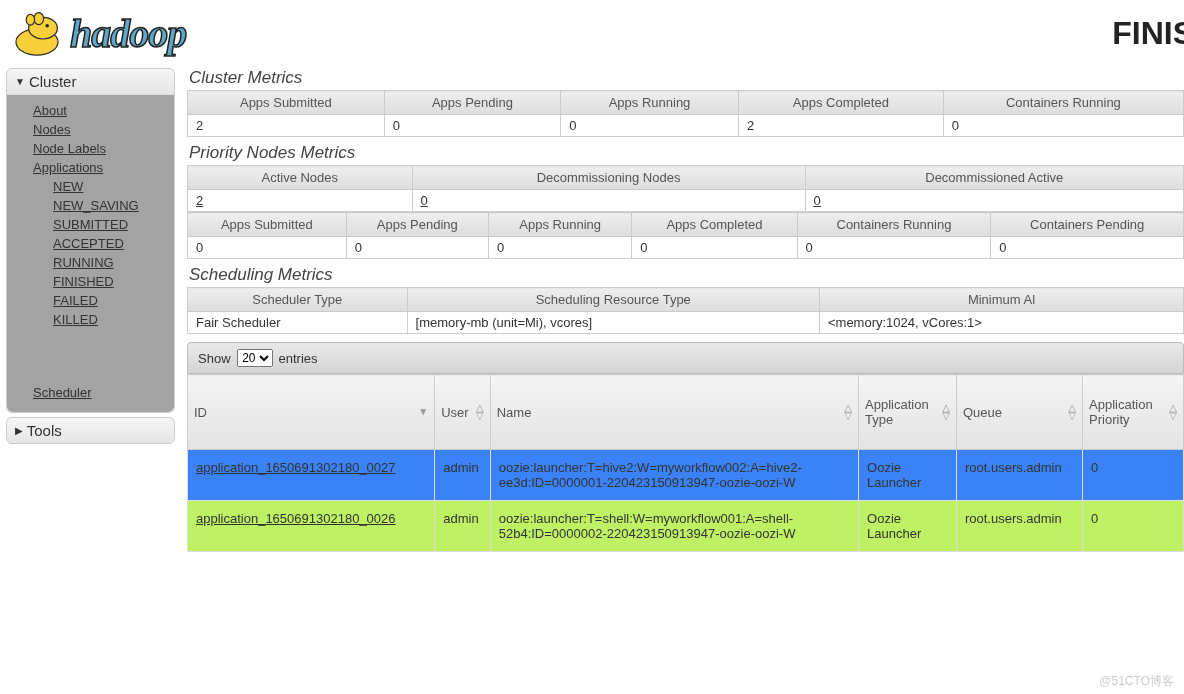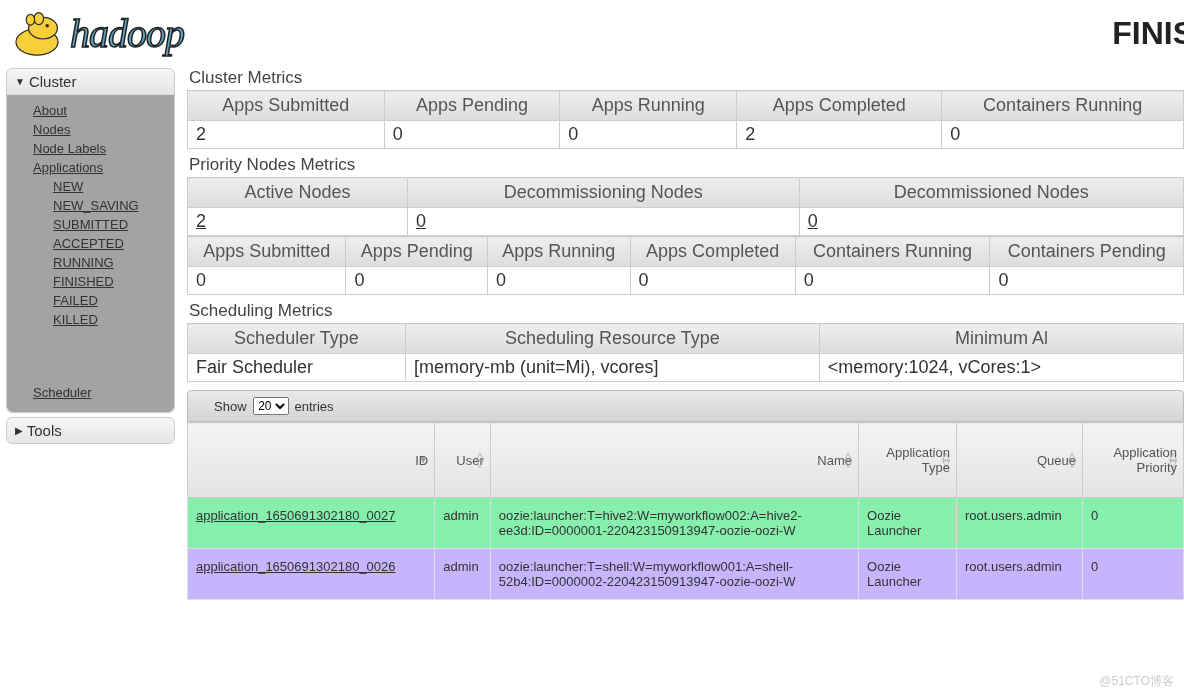"hadoop" .logo-text { font-weight: normal -> bold }
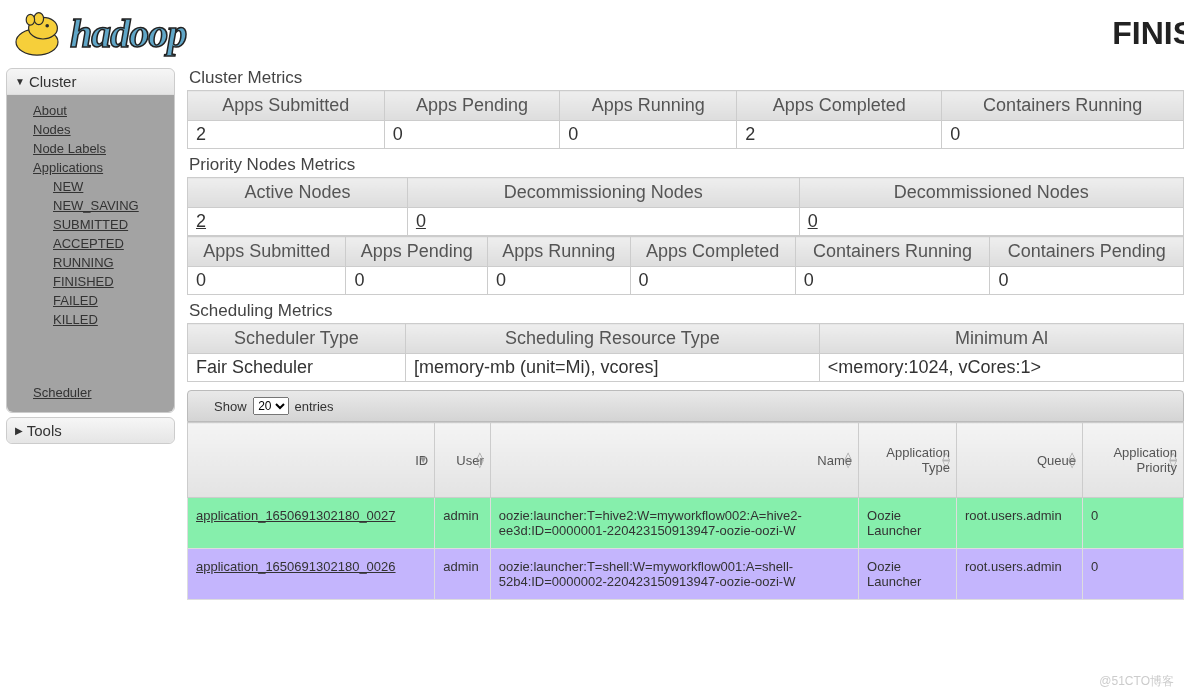"Cluster Metrics" .sect-h { font-style: none -> italic }
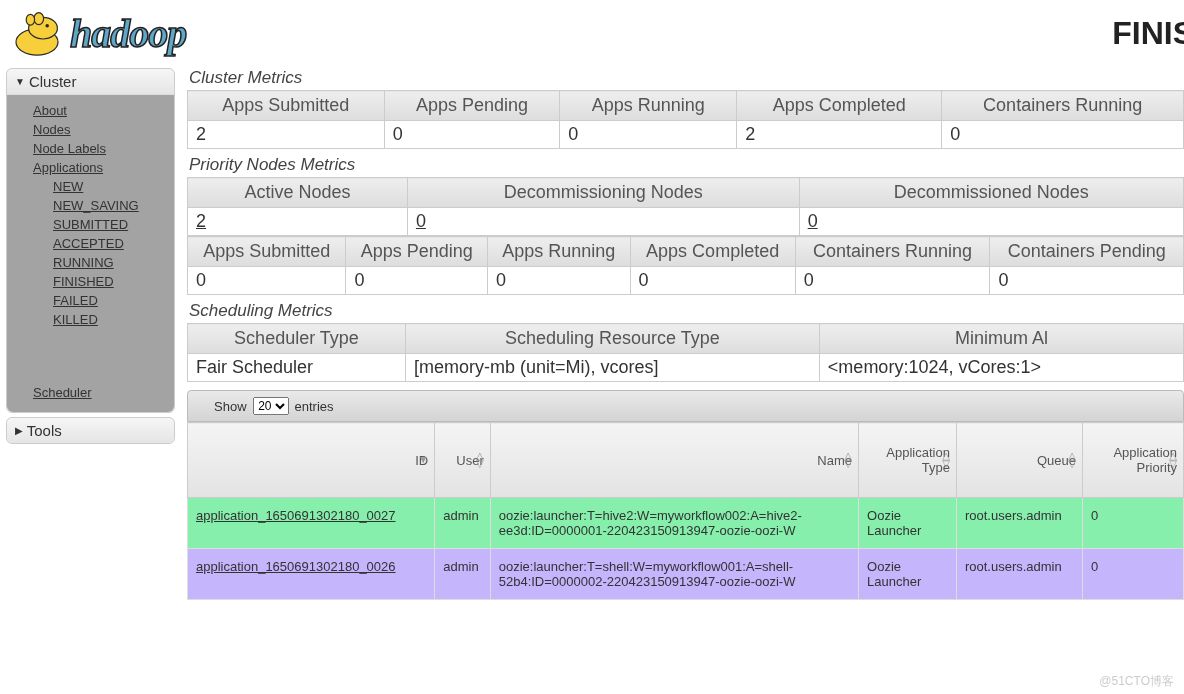"Apps Submitted" table.metrics { font-size: 18px -> 13px }
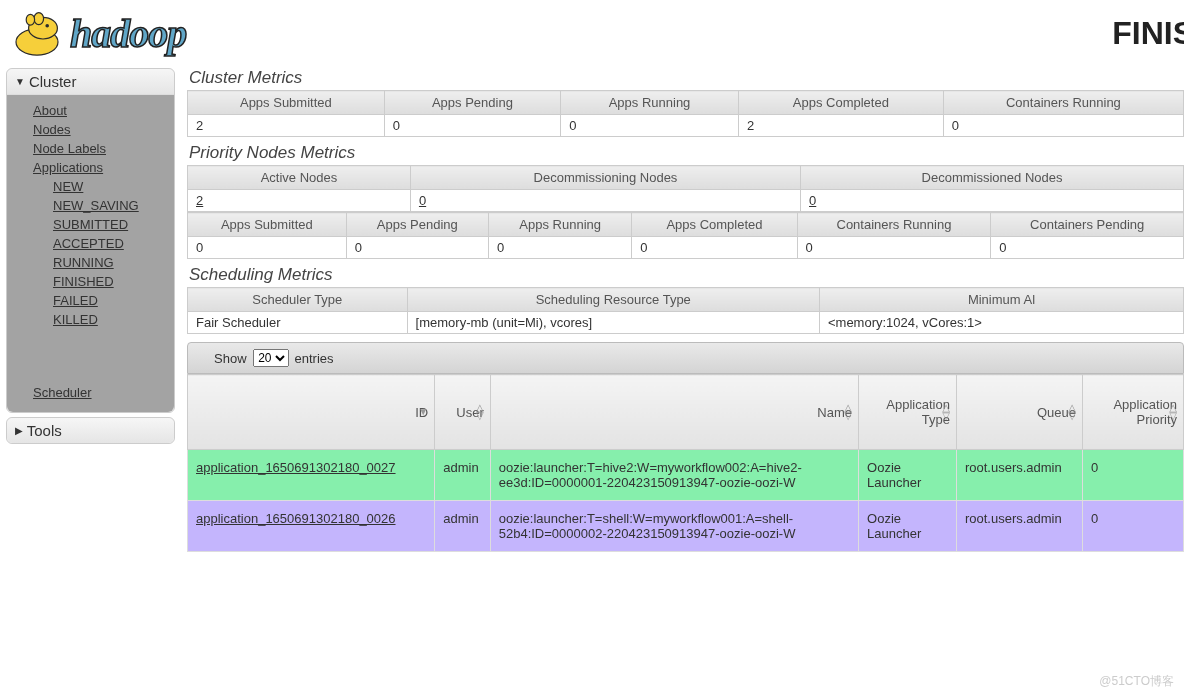"Decommissioned Nodes" th { text: Nodes -> Active }
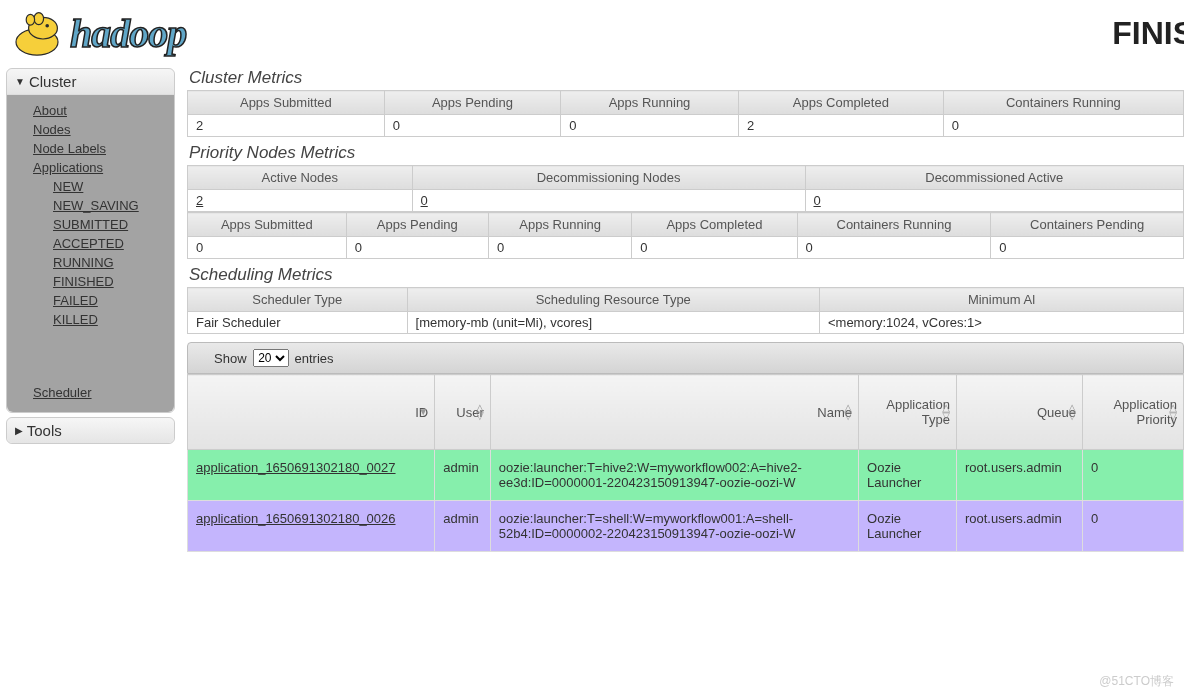"Show" .dt-bar { padding: 6px 26px -> 6px 10px }
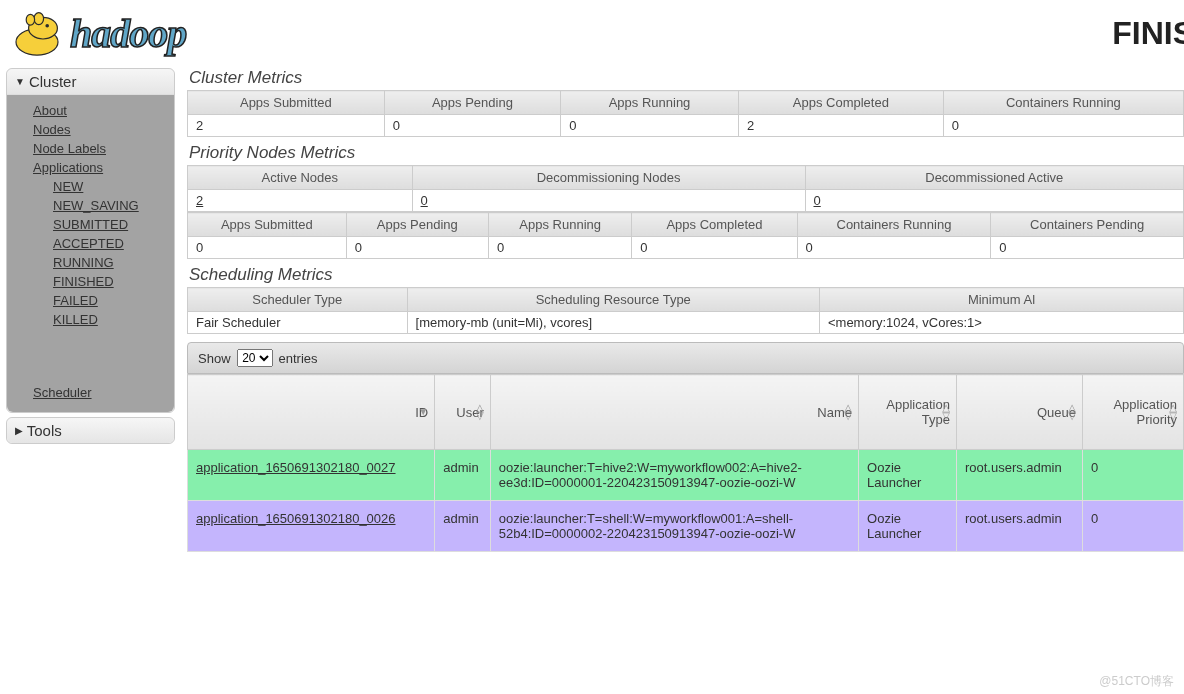"ID" table.apps thead th { text-align: right -> left }
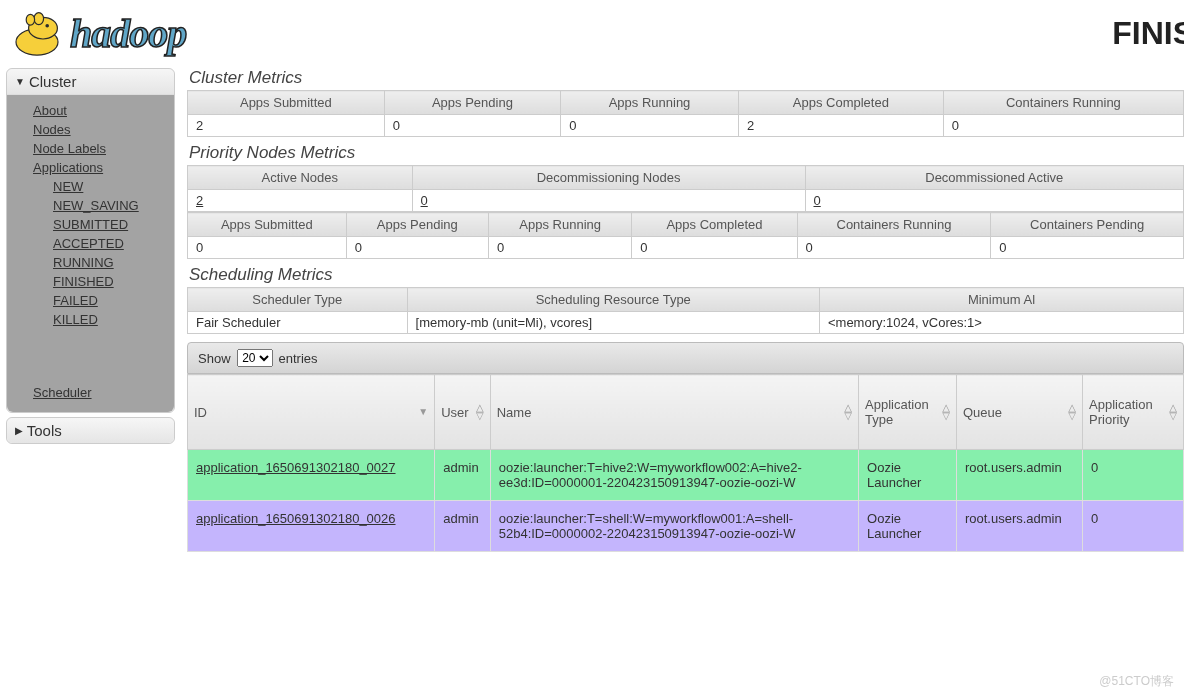"application_1650691302180_0027" table.apps tbody tr.odd td { background: #86efac -> #3b82f6 }
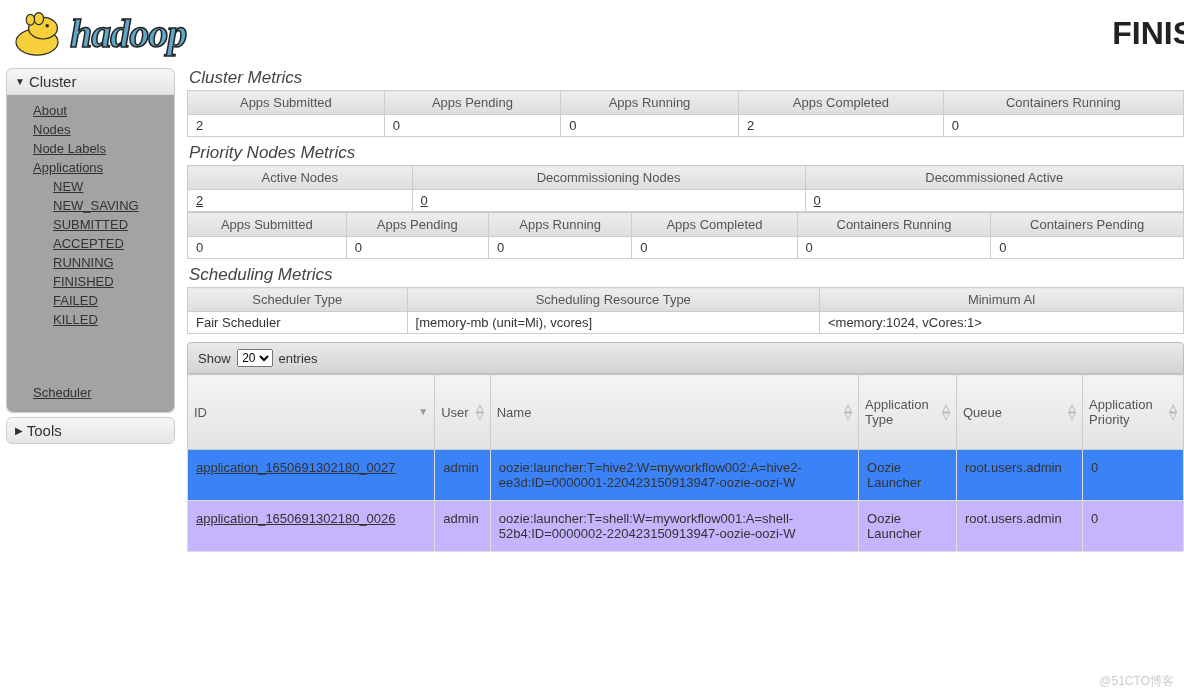"application_1650691302180_0026" table.apps tbody tr.even td { background: #c4b5fd -> #bef264 }
